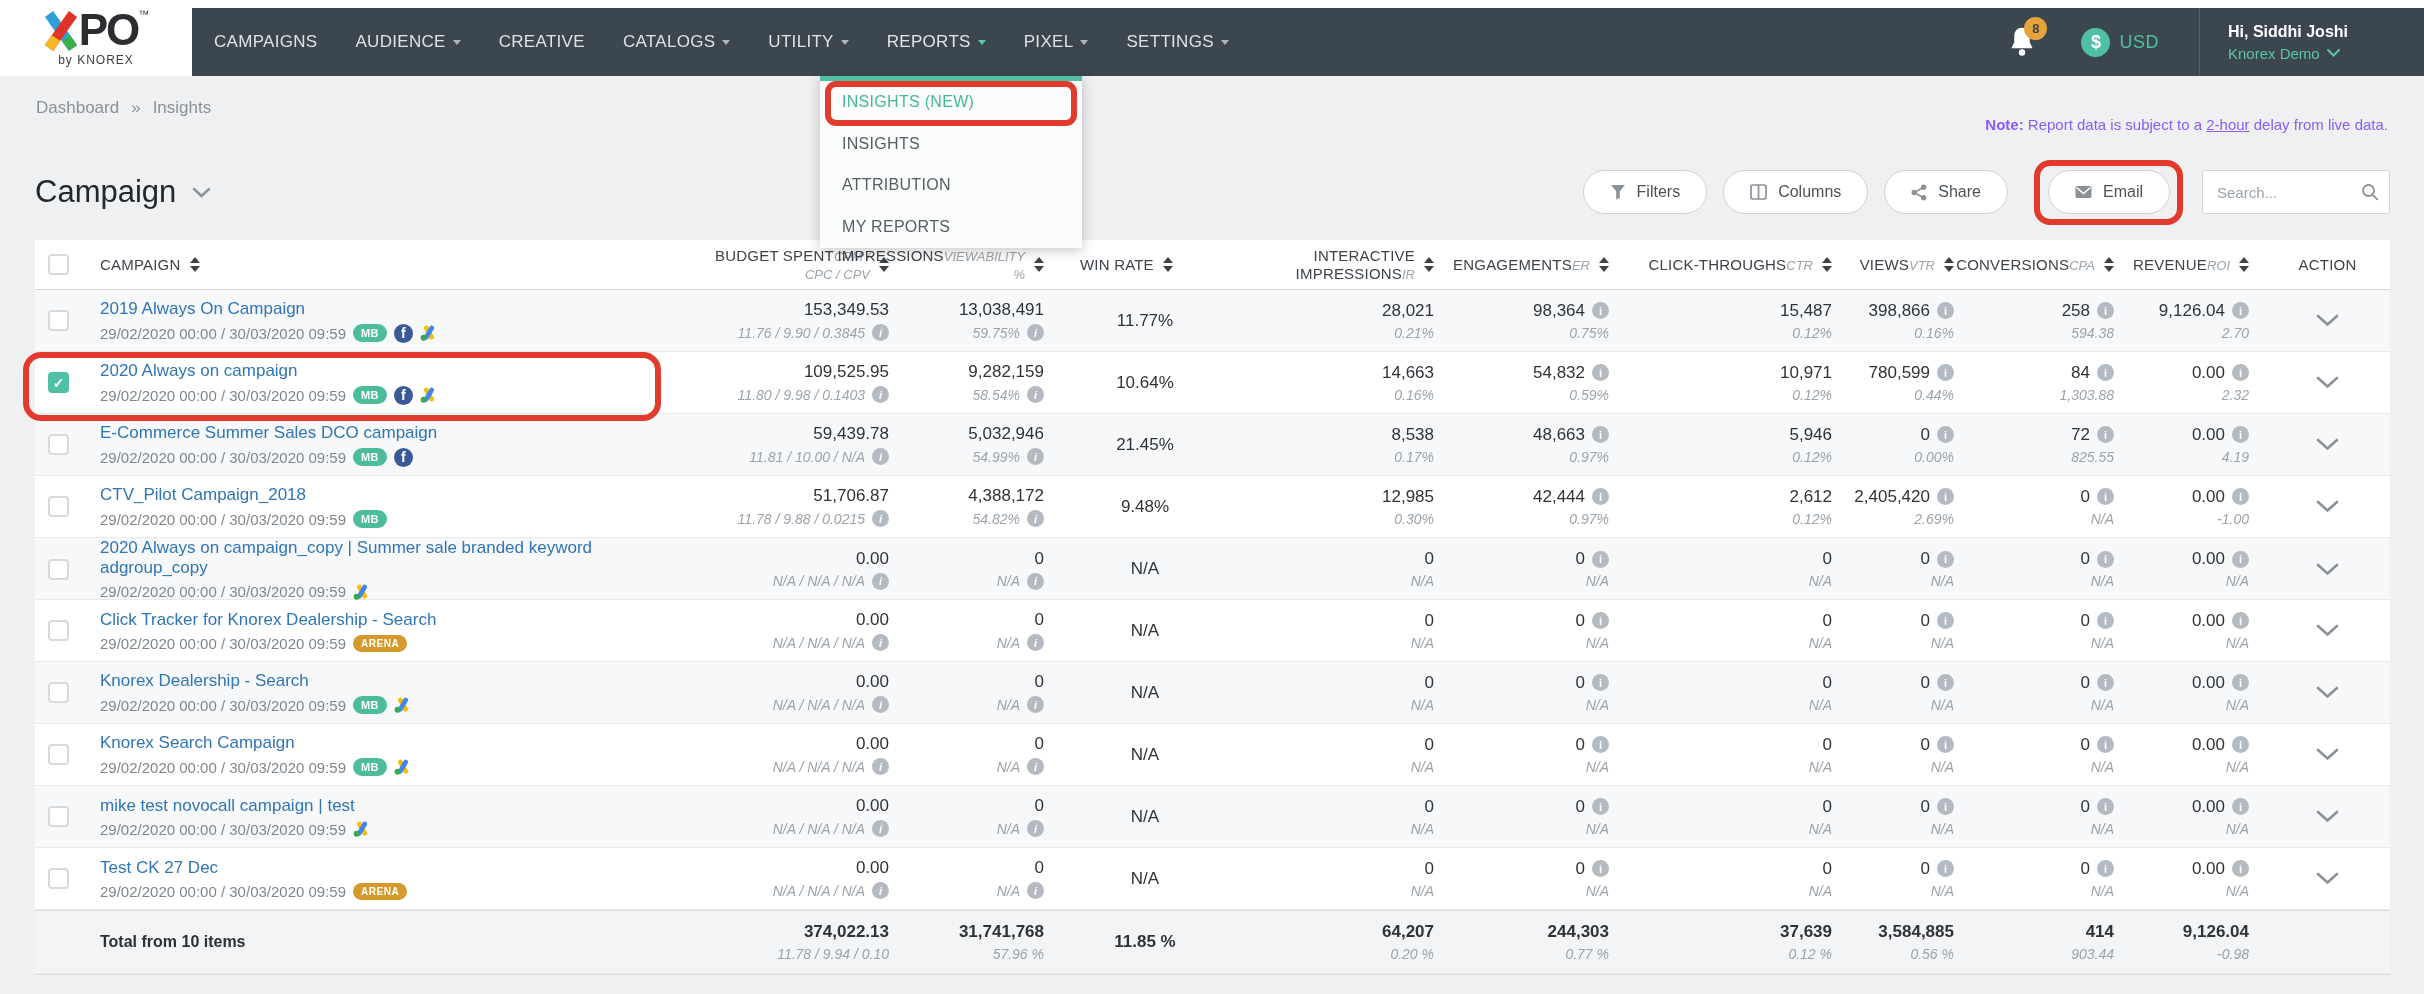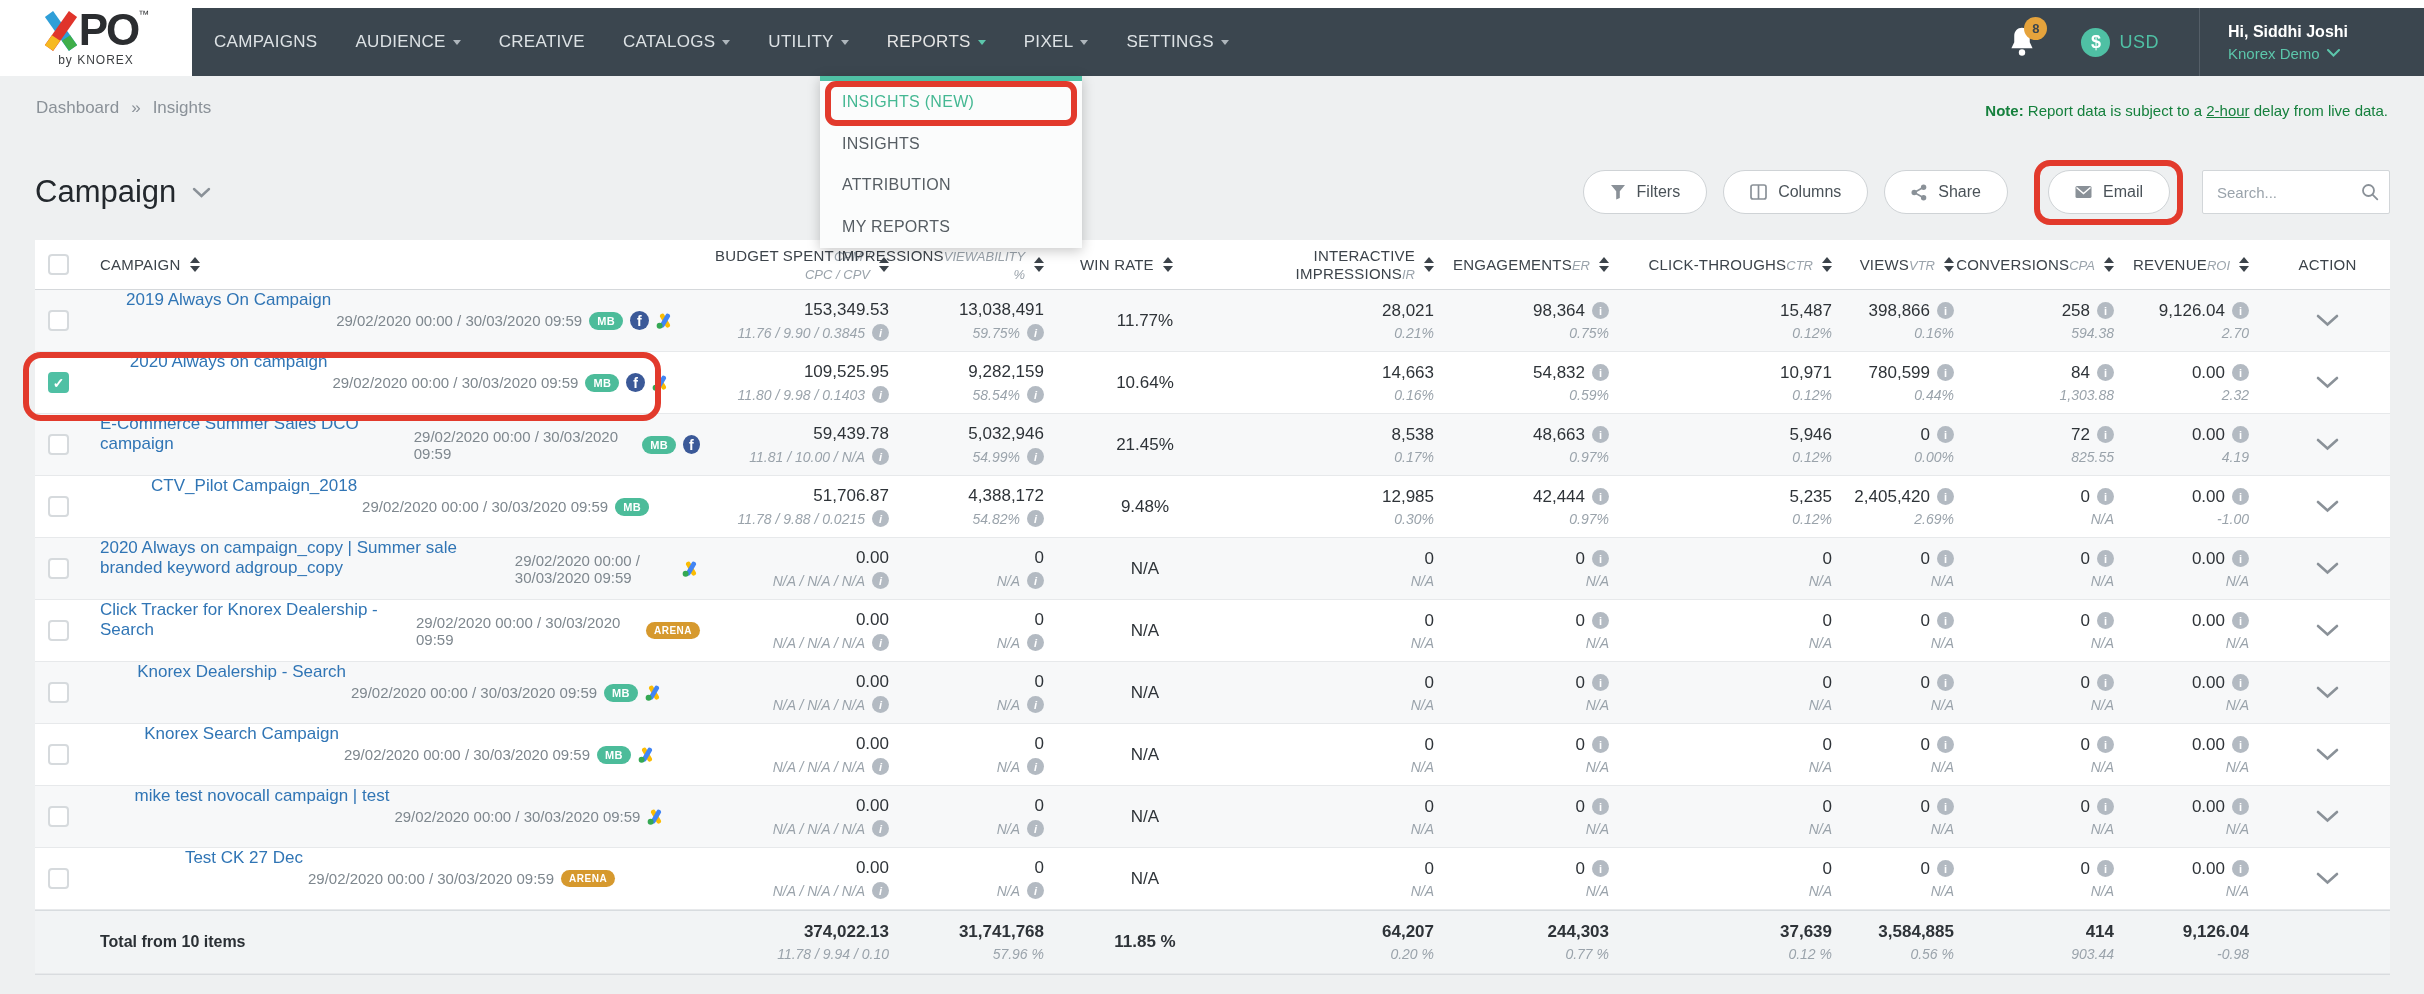"Note: Report data is subject" .note { color: #15803d -> #8b5cf6; top: 102px -> 116px }
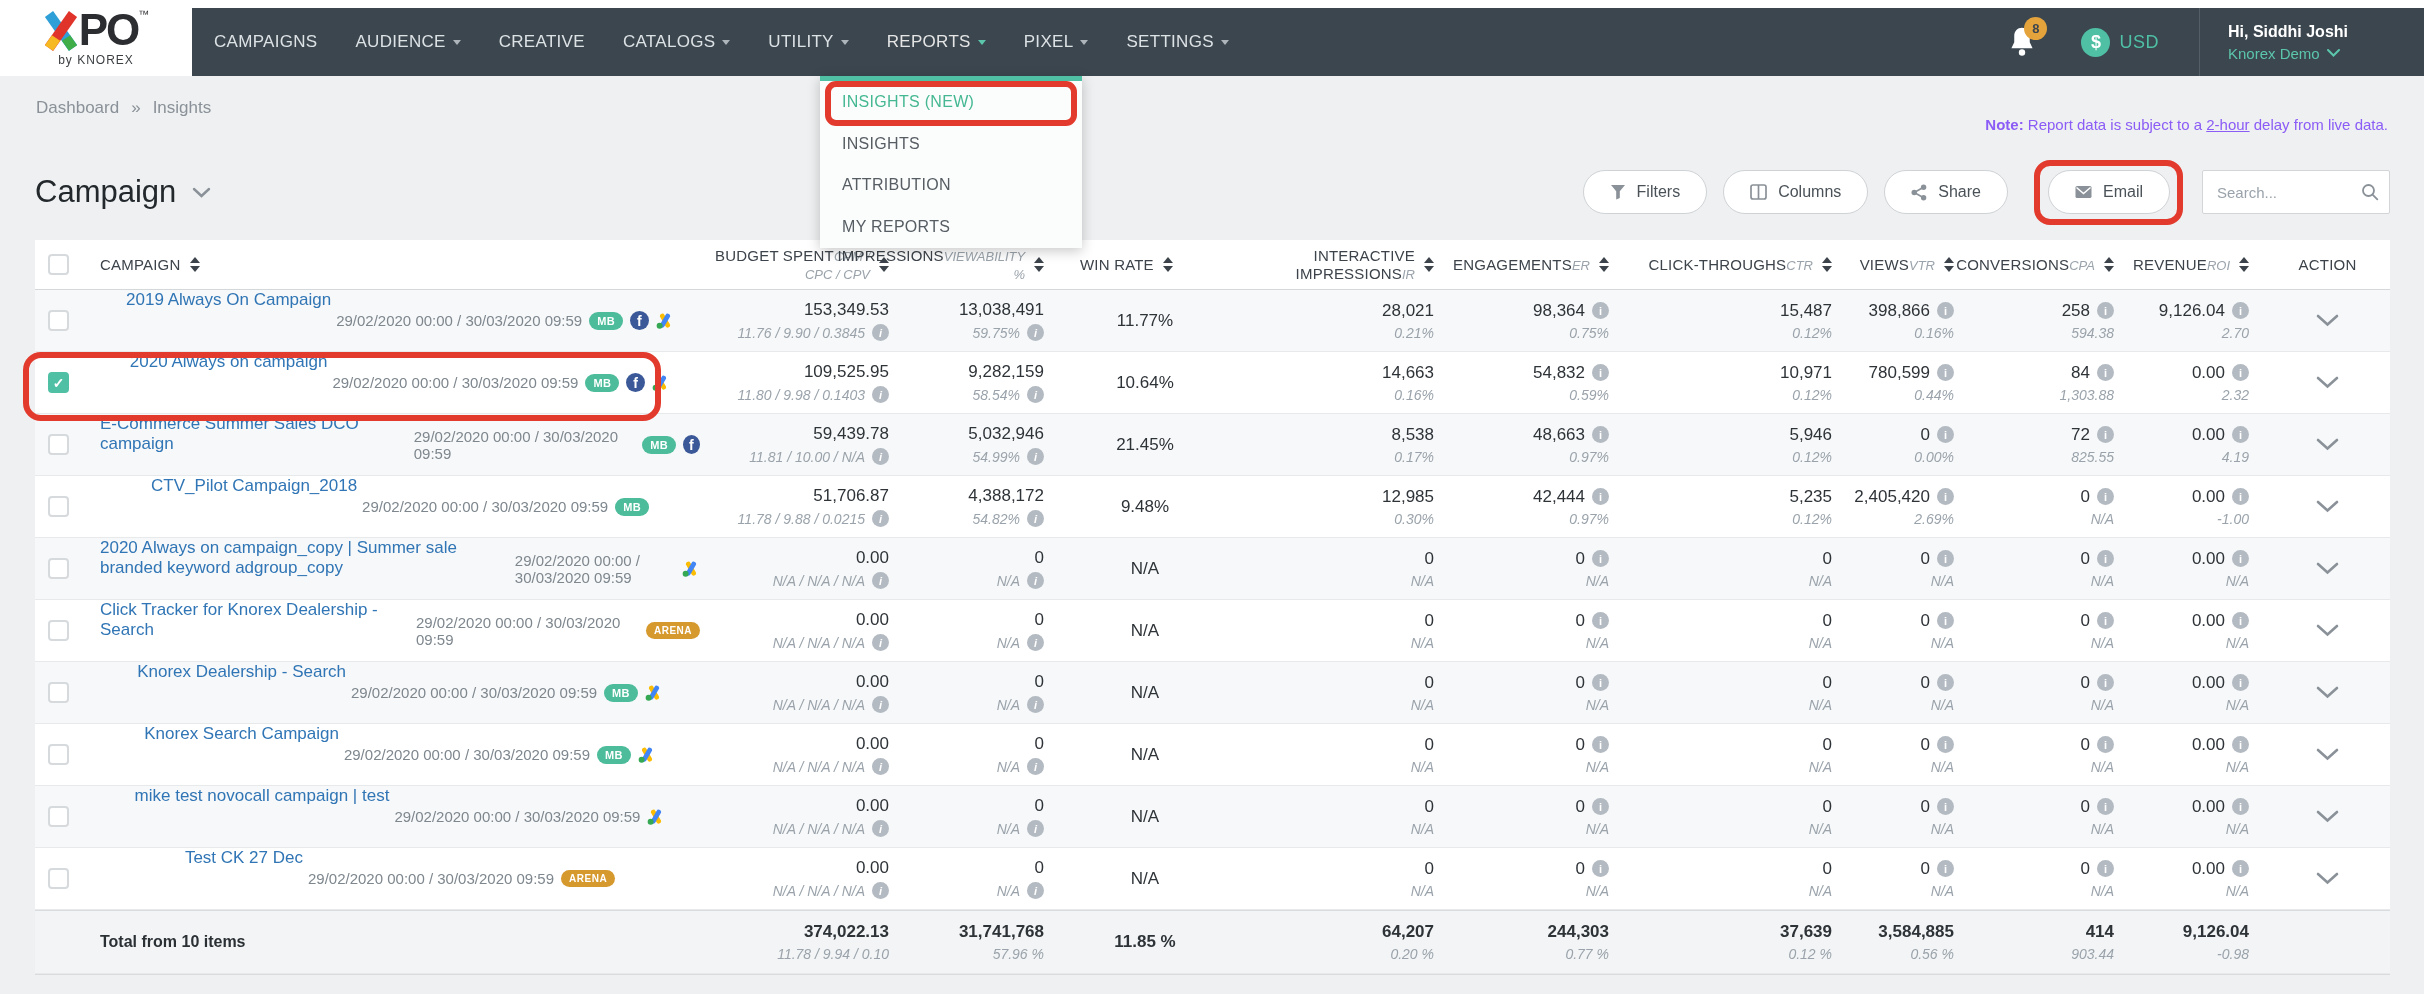"2019 Always On Campaign" .camp-cell { flex-direction: row -> column }
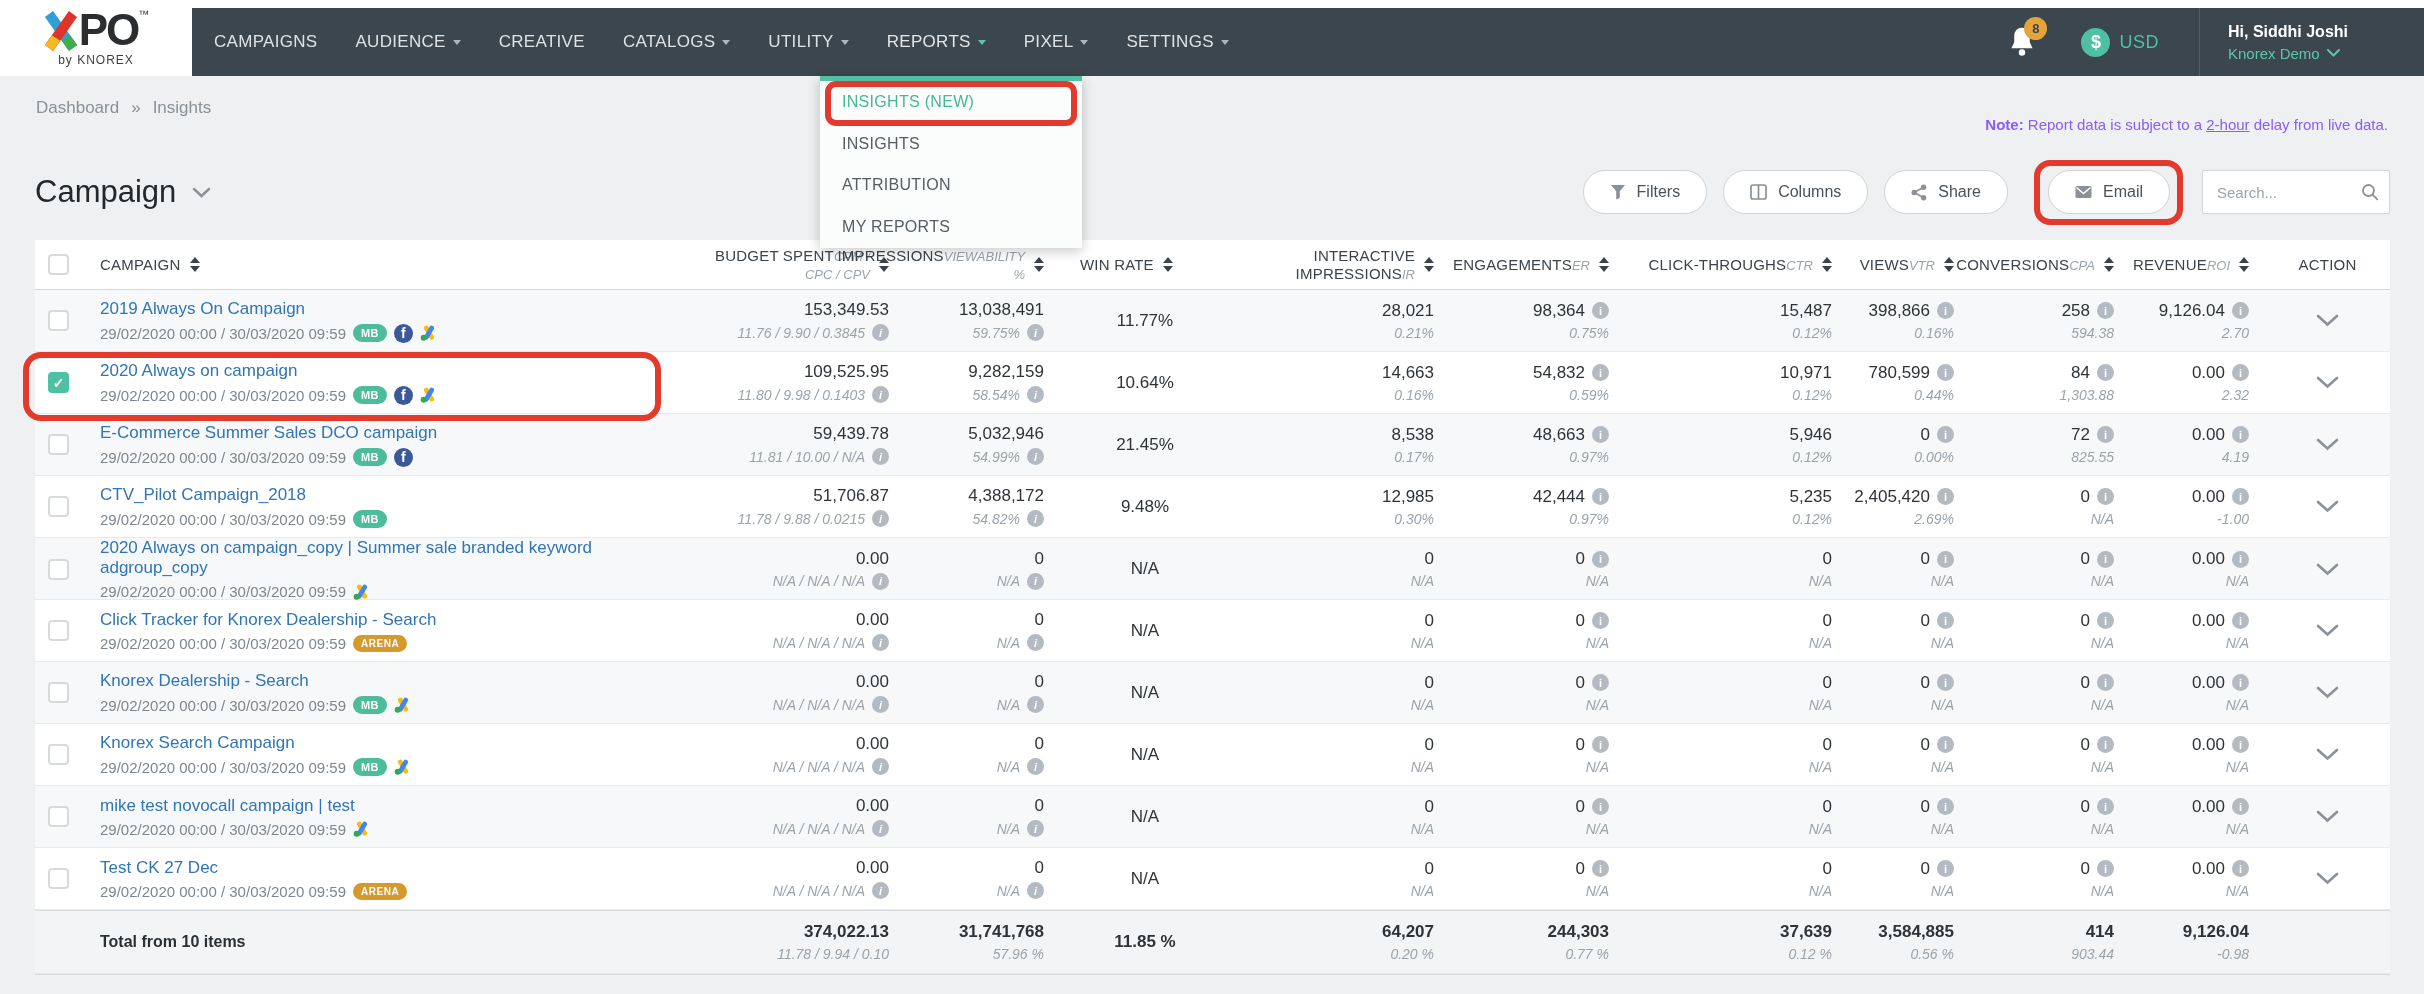"5,235" span { text: 5,235 -> 2,612 }
